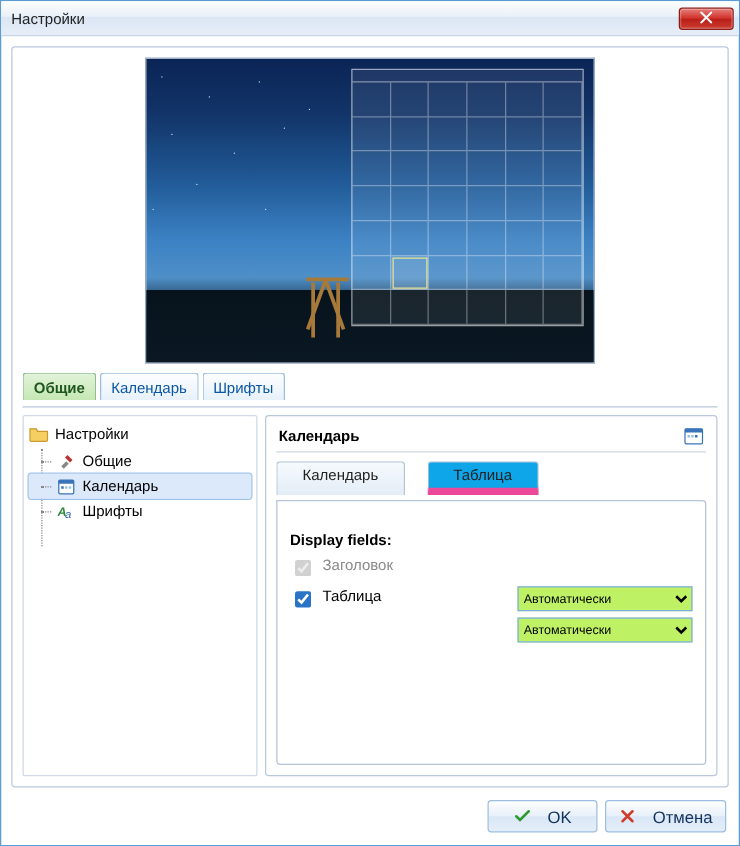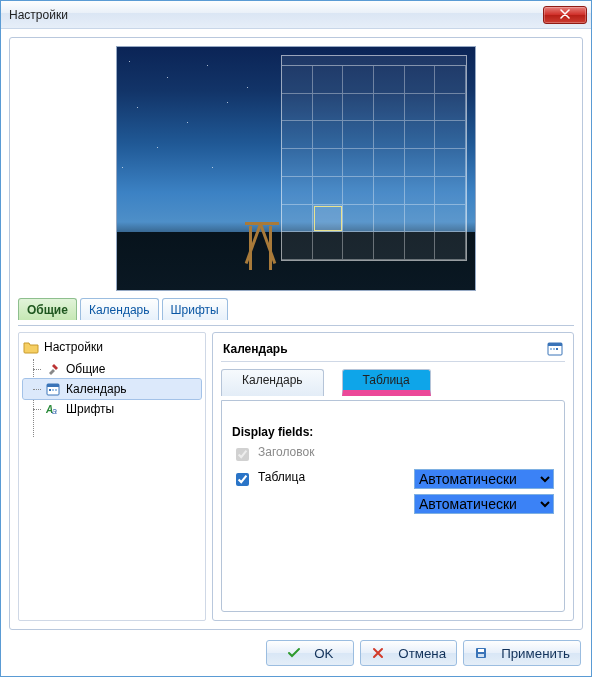"Автоматически" .field-row select { background: #3b82f6 -> #bef264; font-size: 14px -> 10px }
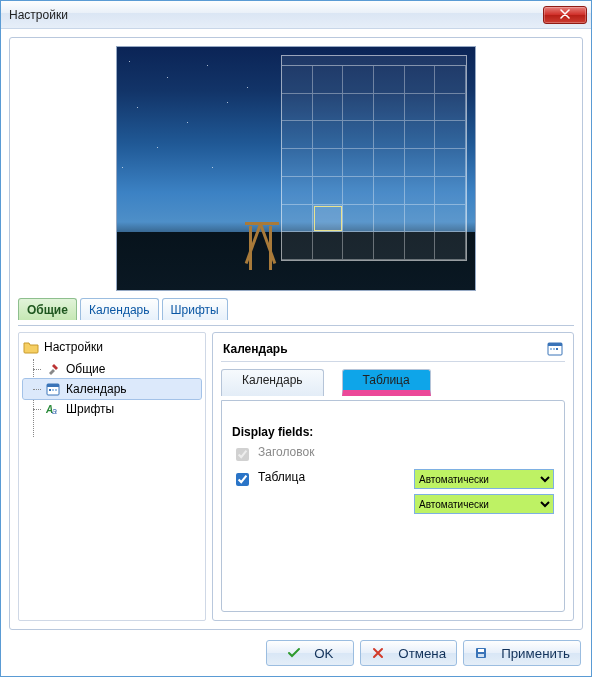"Применить" button.btn { html: <button> <span> <svg> <rect></rect> <rect></rect> <rect></rect> </svg> </span> <span>Применить</span> </button> -> none }
